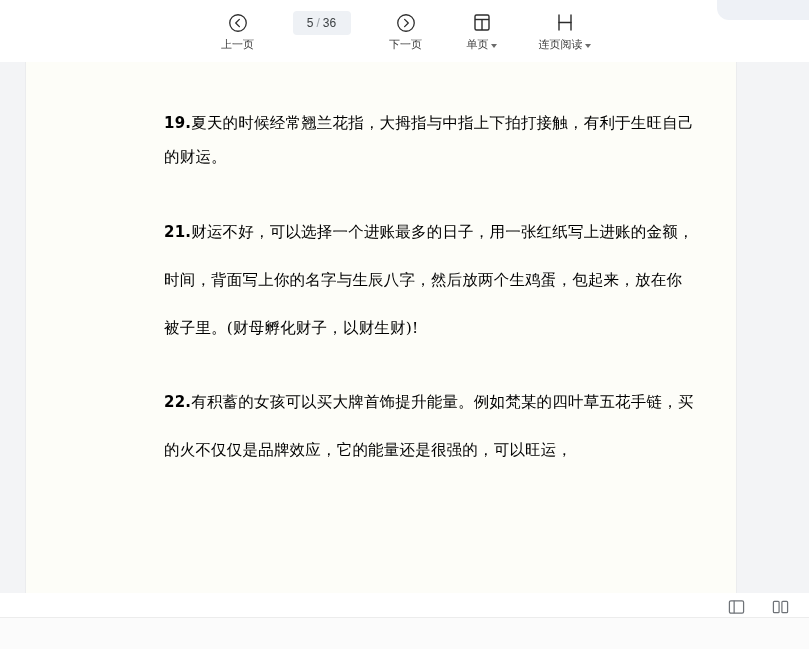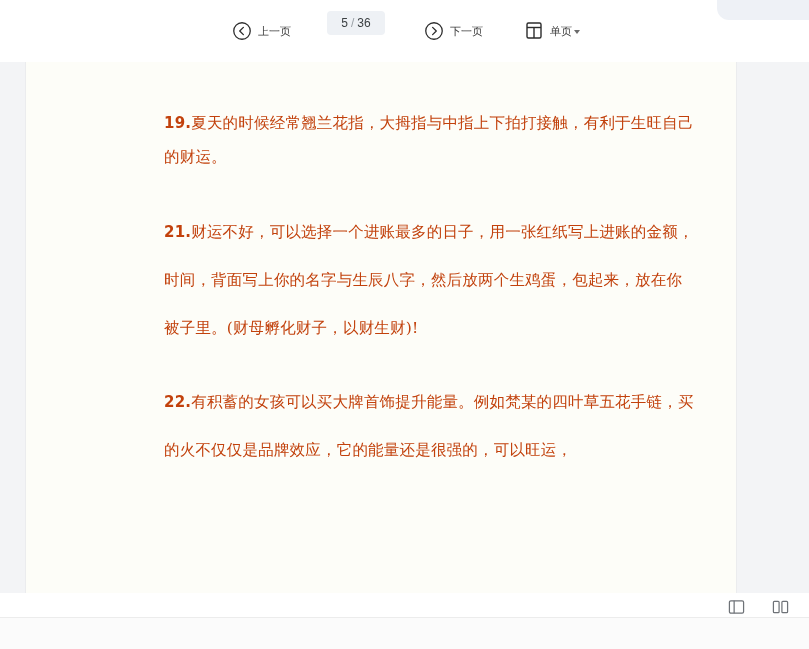"上一页" .tool { flex-direction: row -> column }
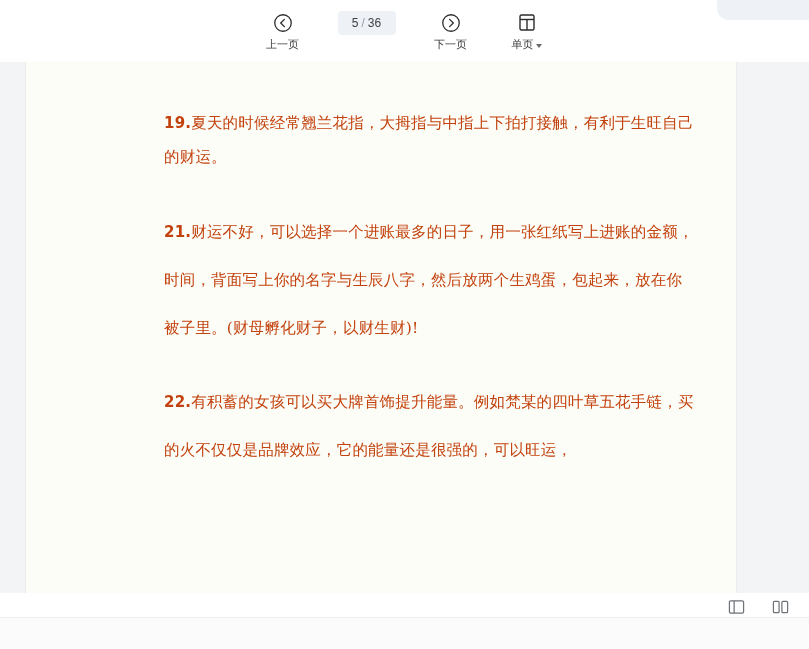"连页阅读" div.tool { html: none -> <div> <span> <svg> <line></line> <line></line> <line></line> </svg> </span> <span> <span>连页阅读</span> <i></i> </span> </div> }
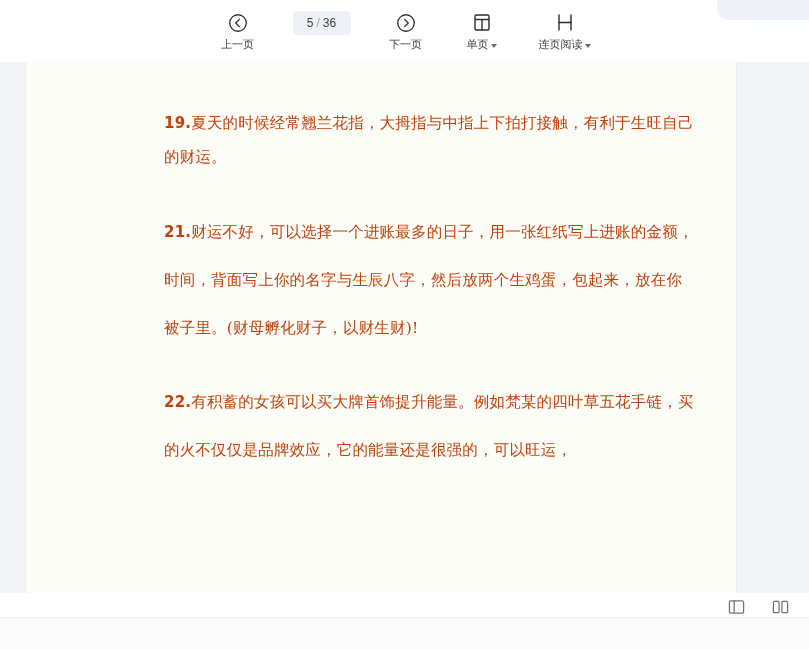"19.夏天的时候经常翘兰花指，大拇指与中指上下拍打接触，有利于生旺自己的财运。" .para { color: #c2410c -> #000000 }
